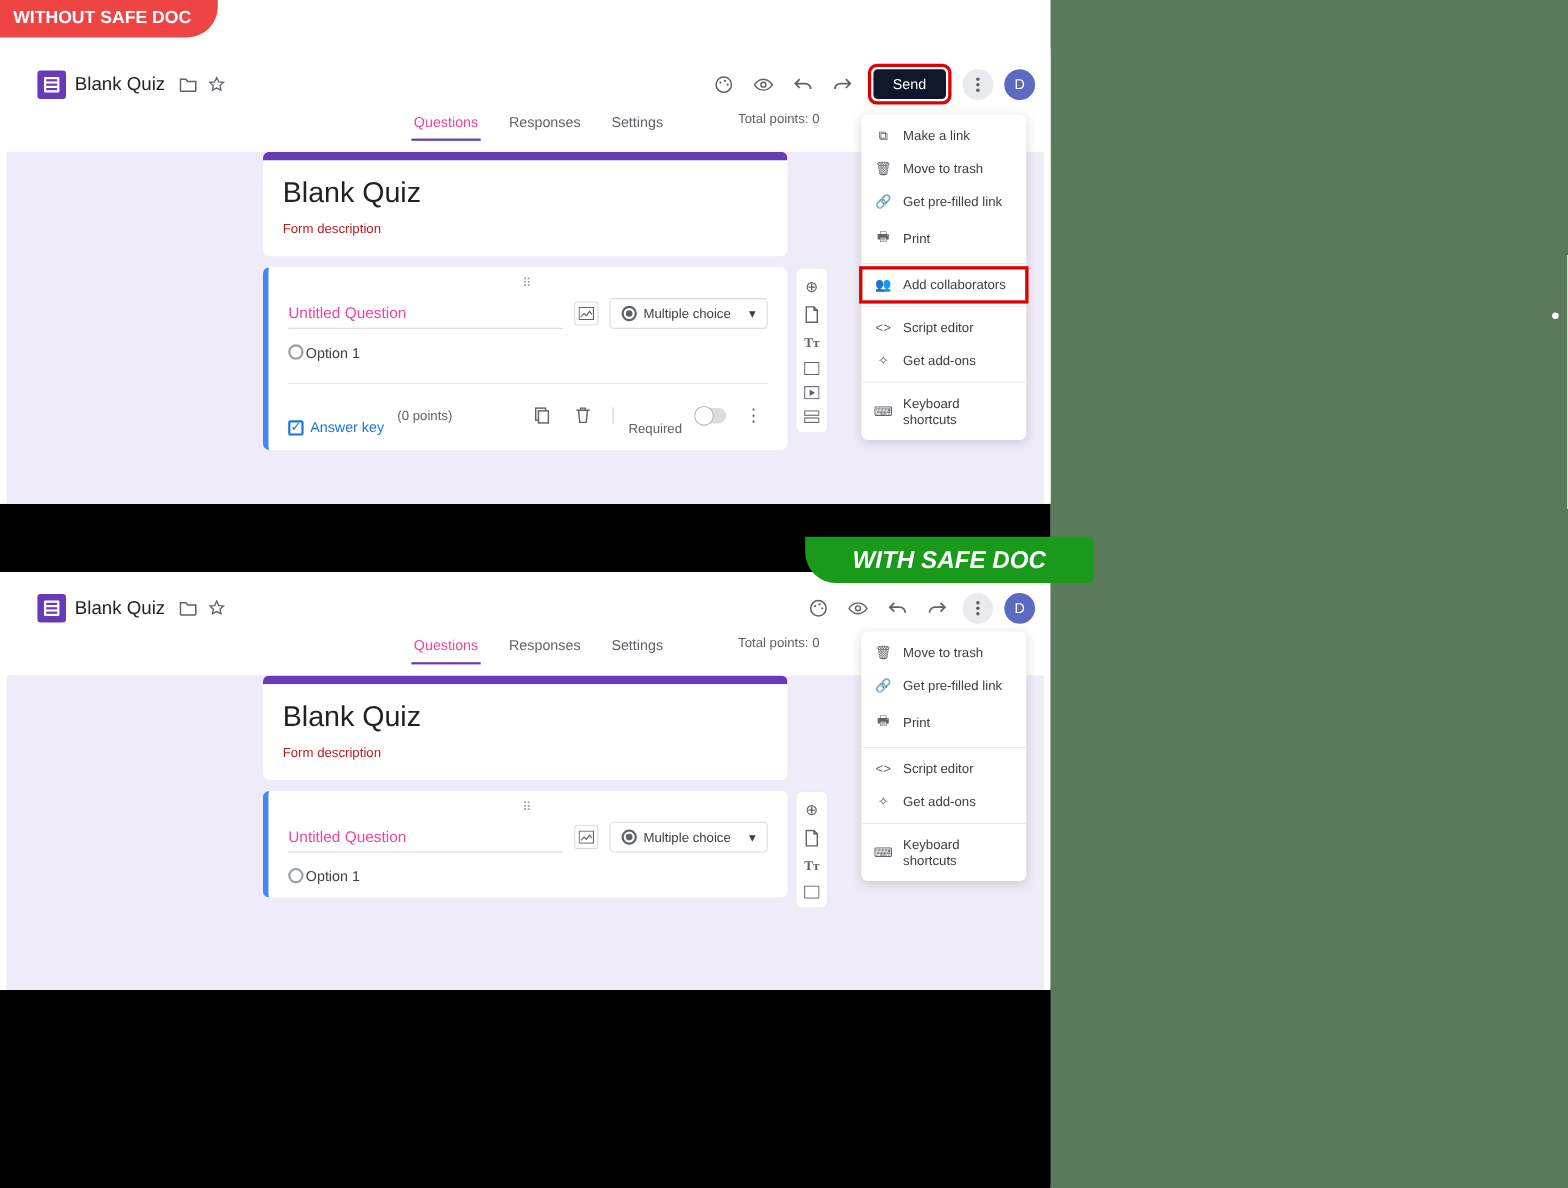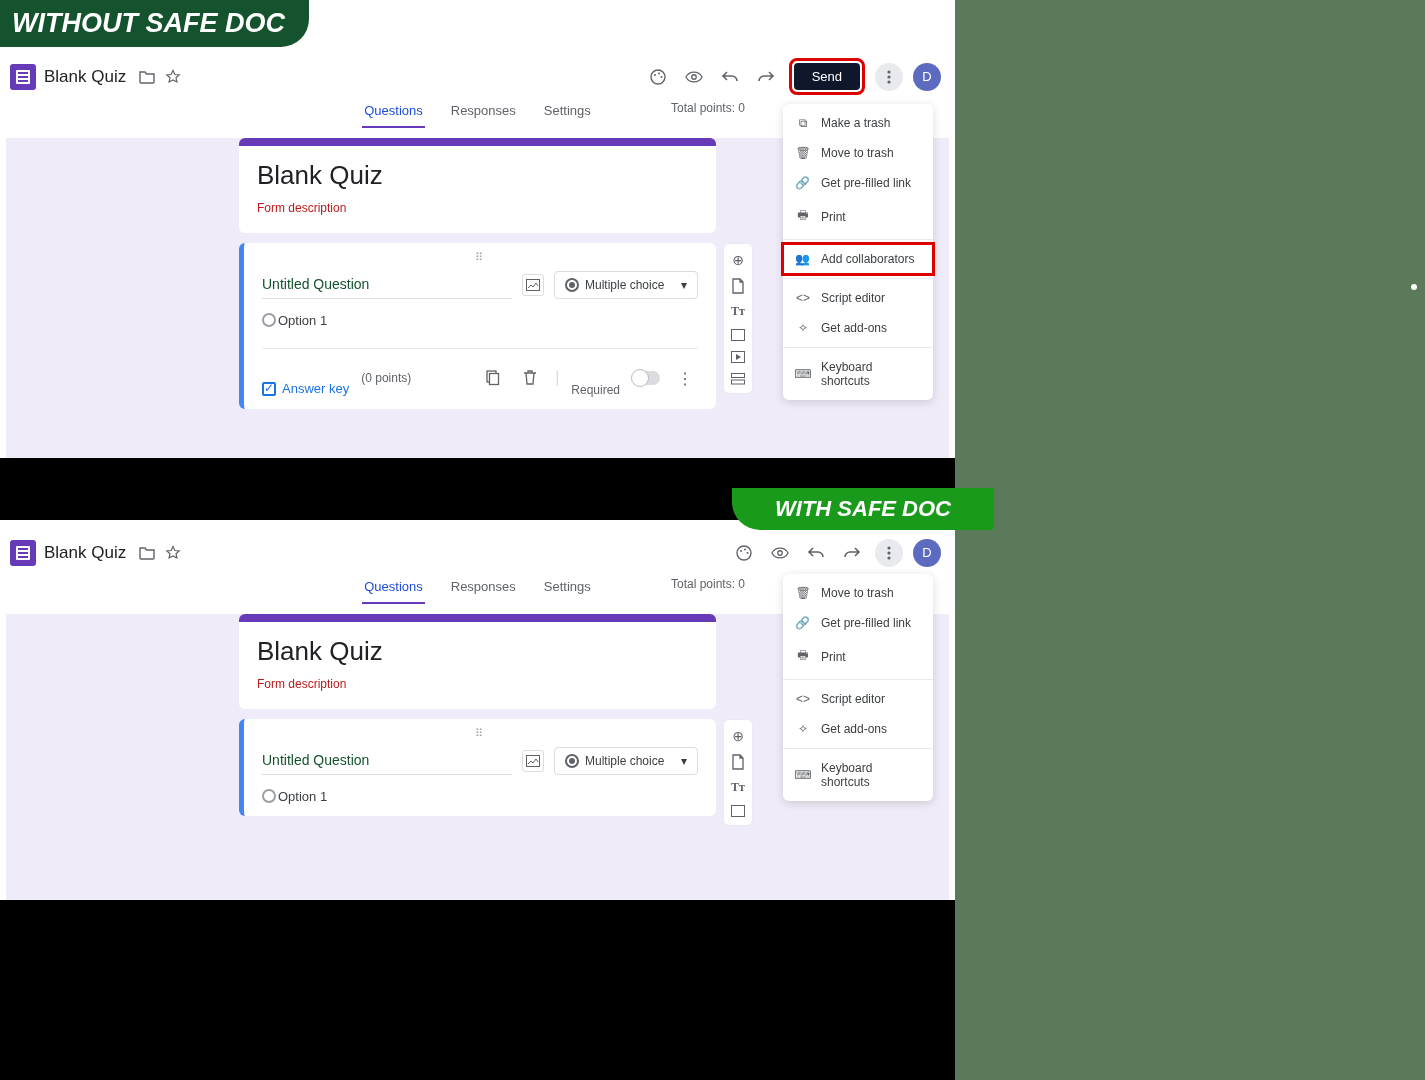"WITHOUT SAFE DOC" .badge-red { background: #14532d -> #ef4444; font-size: 27px -> 16px; font-style: italic -> none }
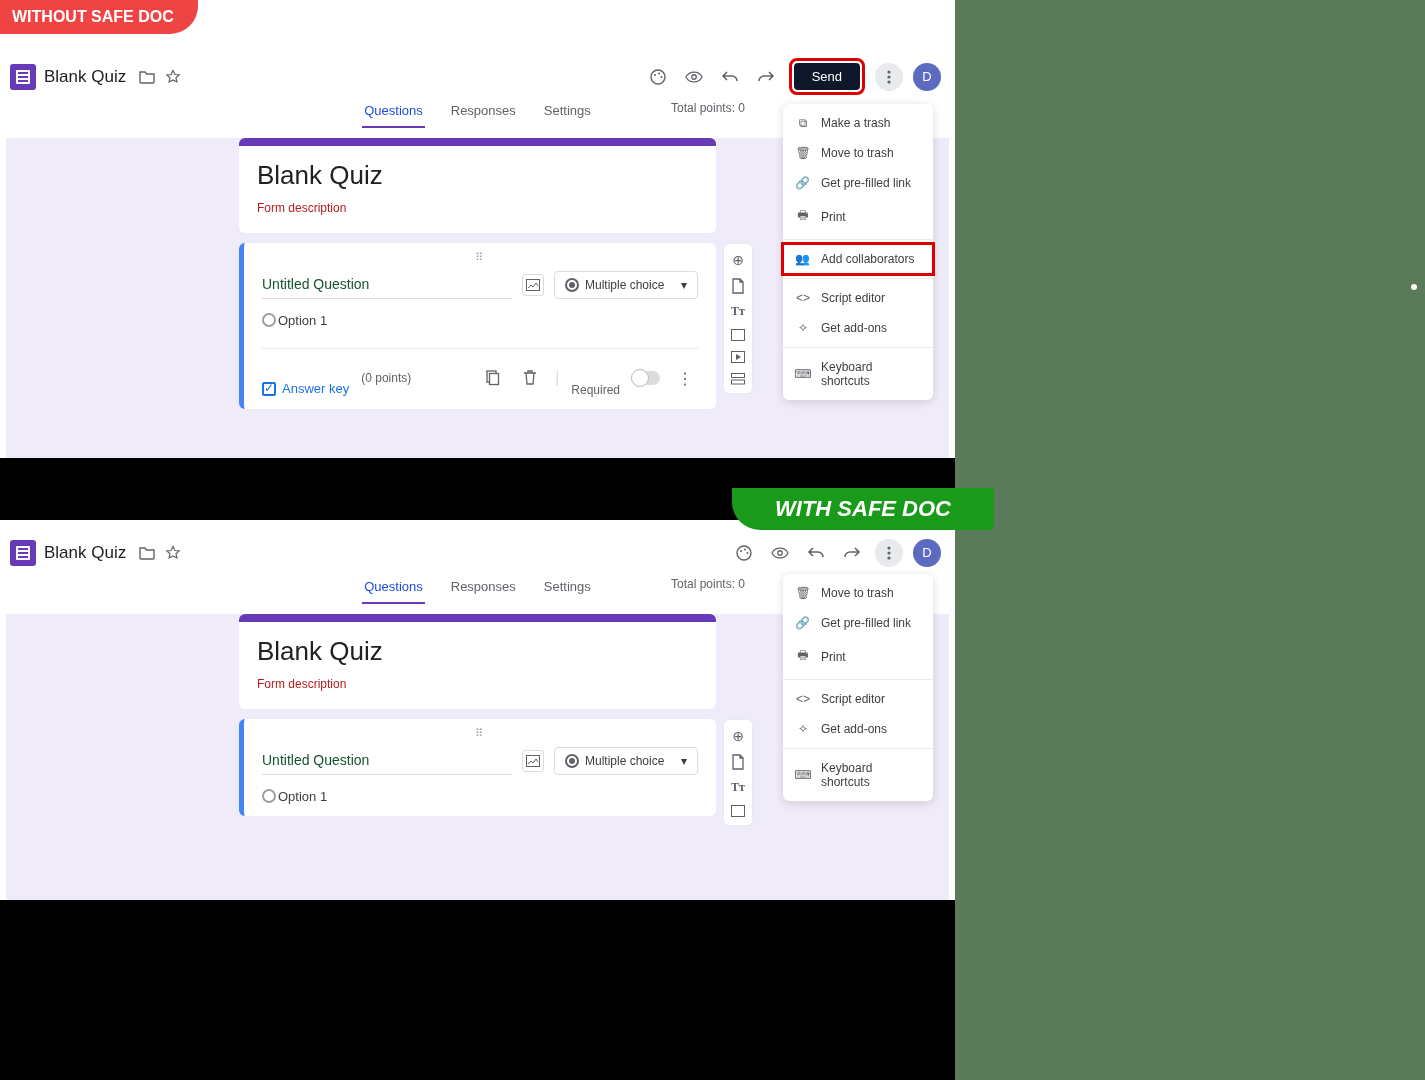"Blank Quiz" .app { padding-left: none -> 24px }
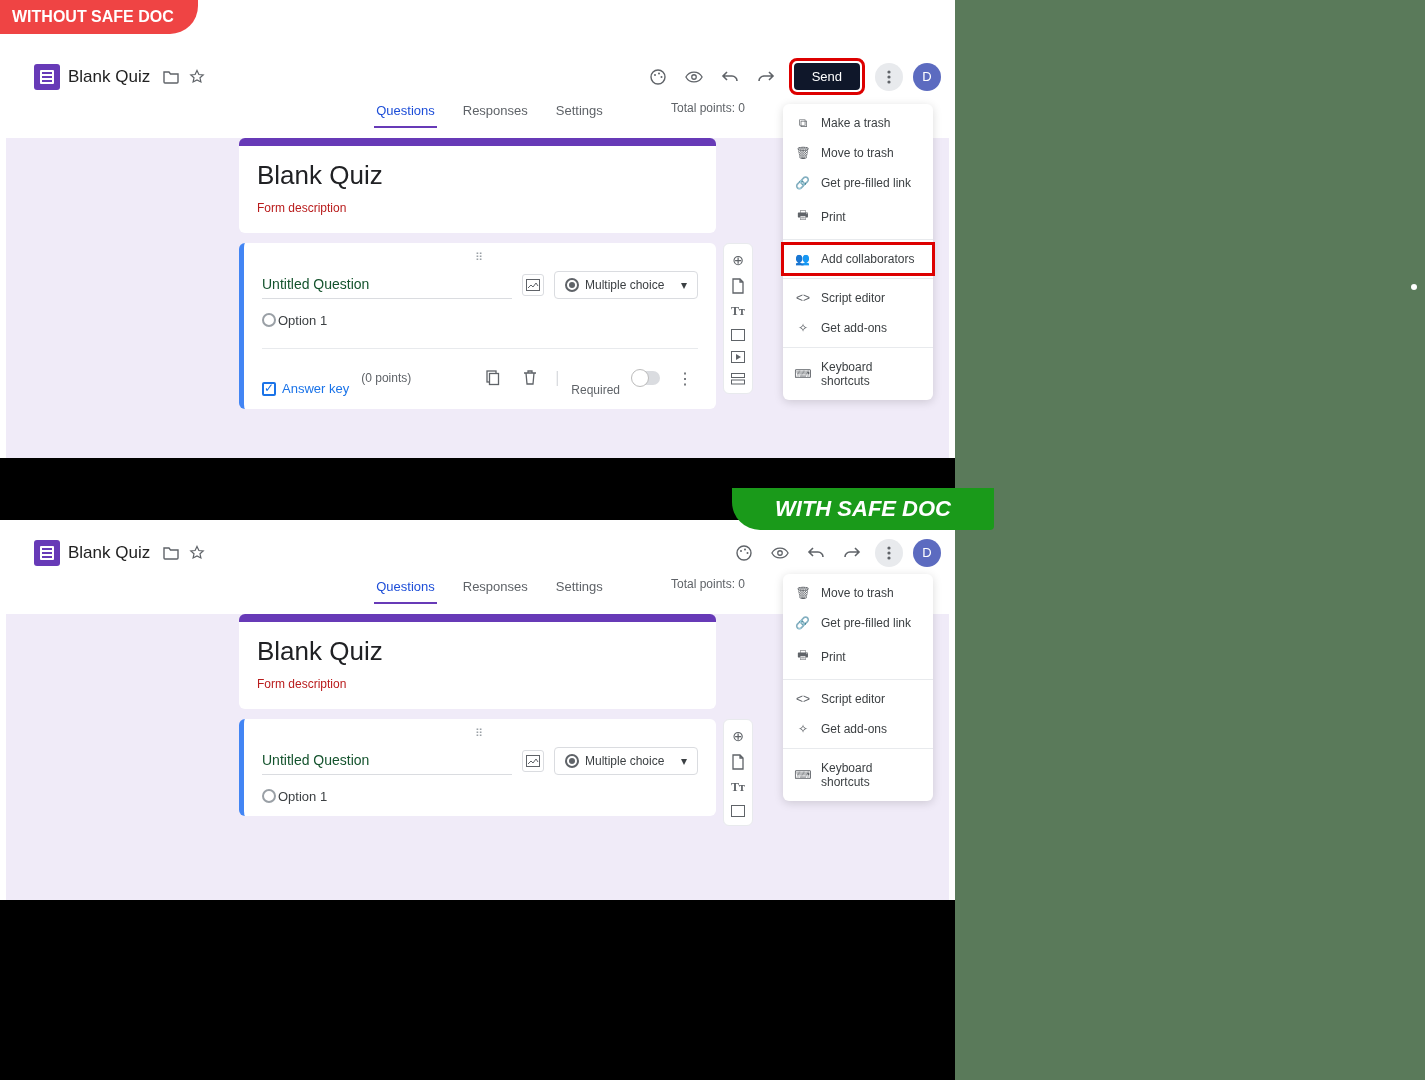"Questions" .tabs .tab.active { color: #1d4ed8 -> #ec4899 }
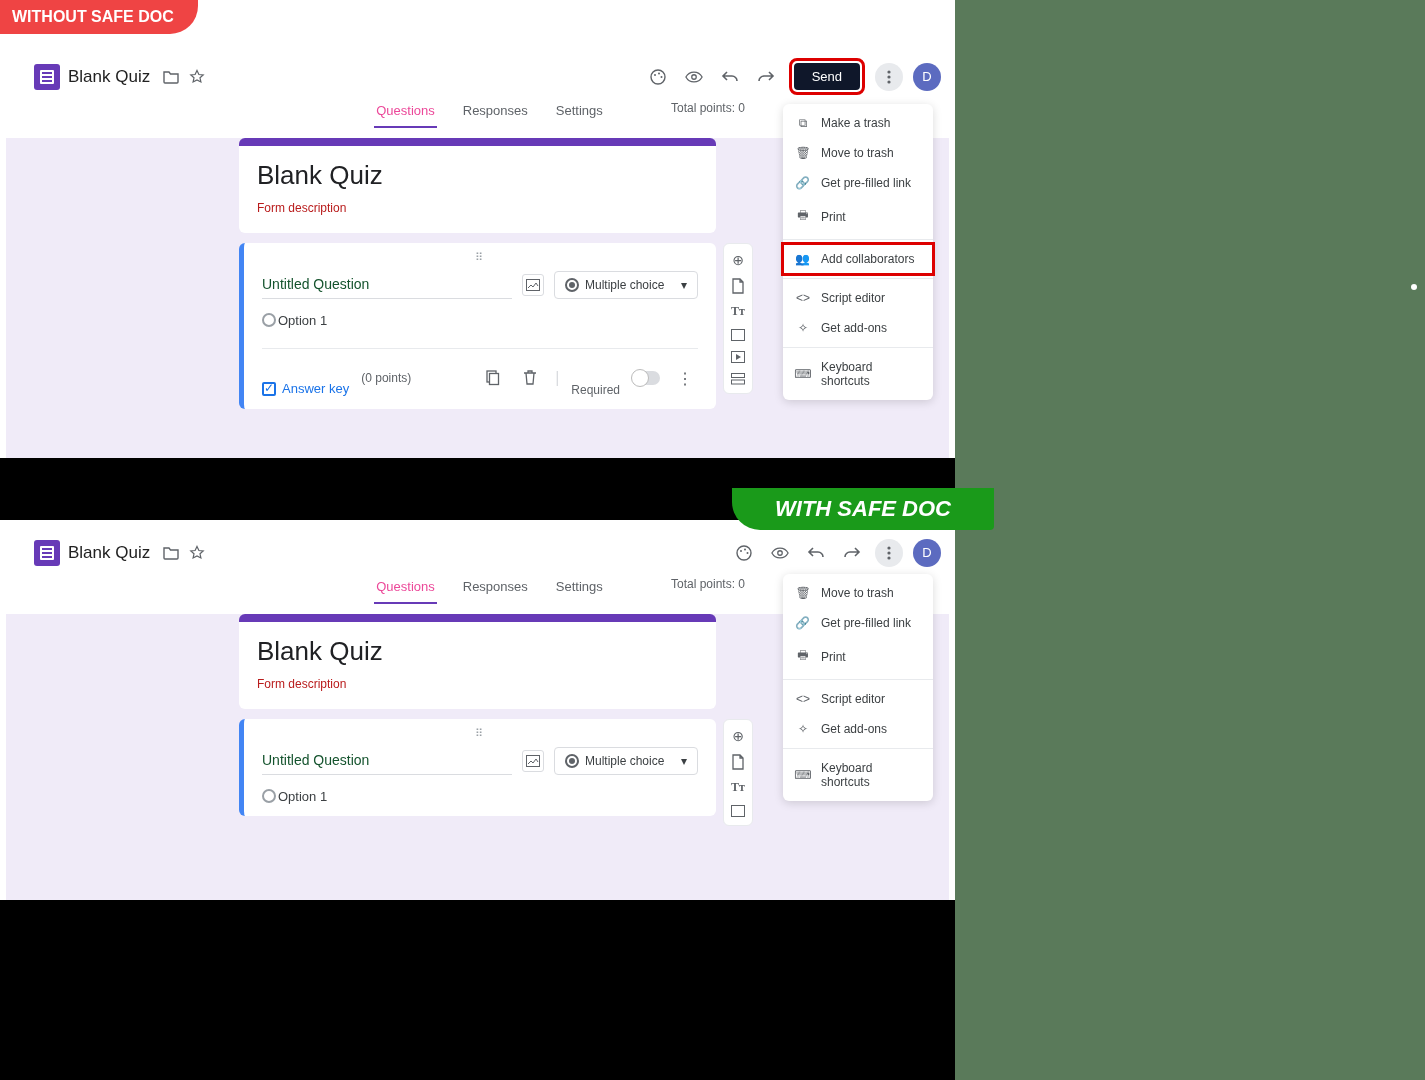"Make a trash" span { text: trash -> link }
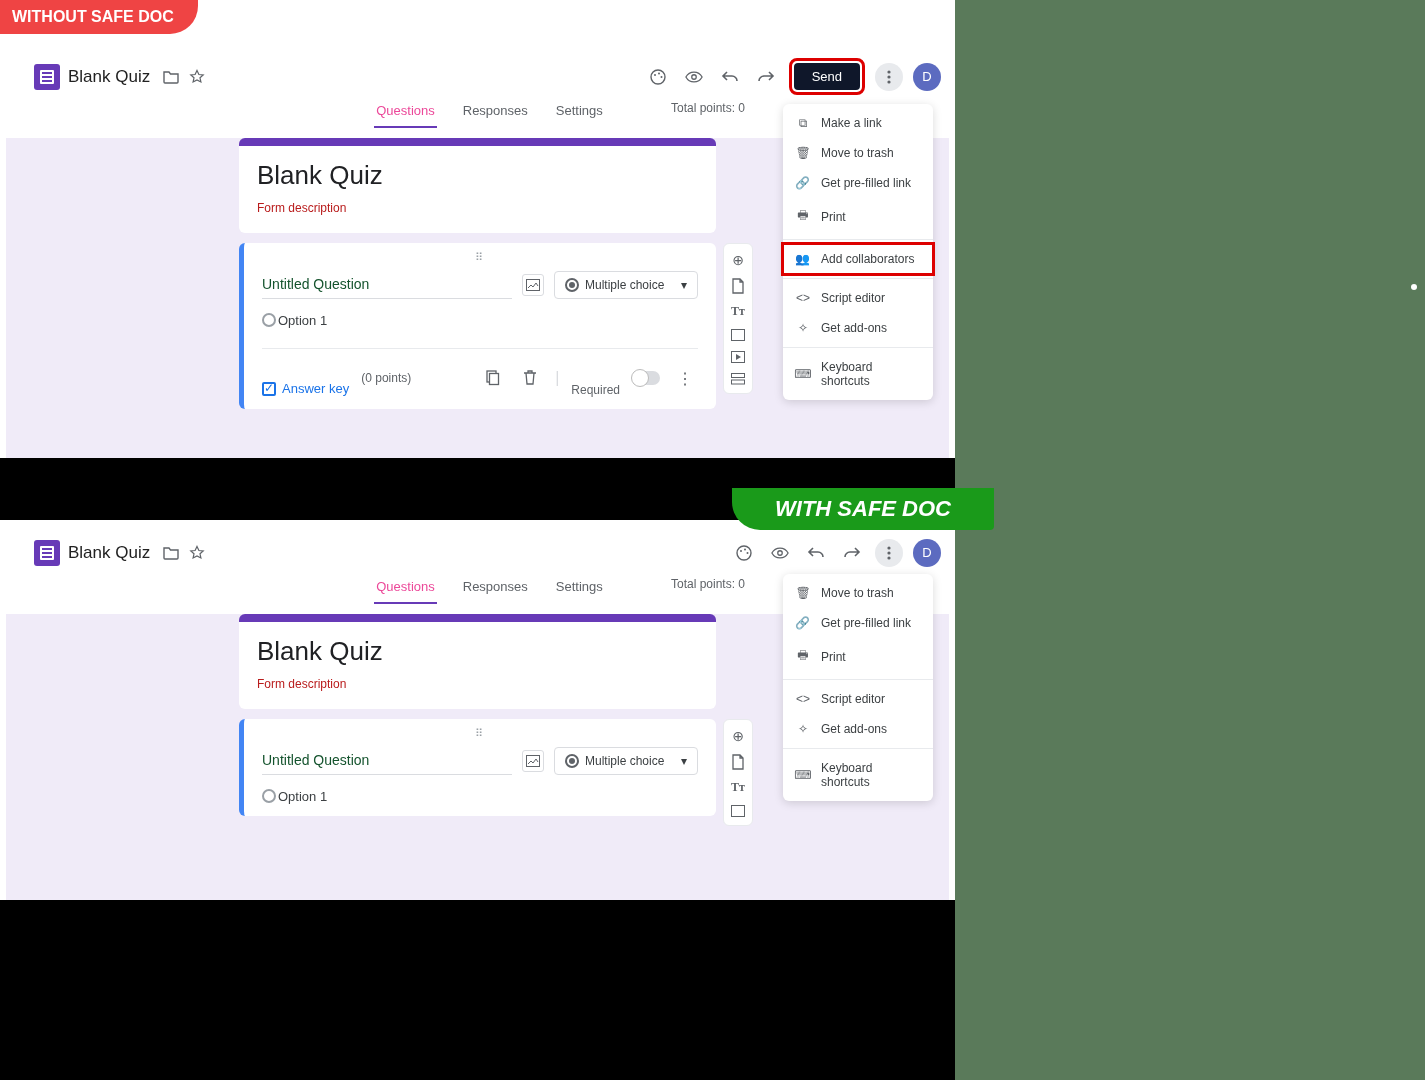"Untitled Question" .qtitle-input { color: #14532d -> #ec4899 }
